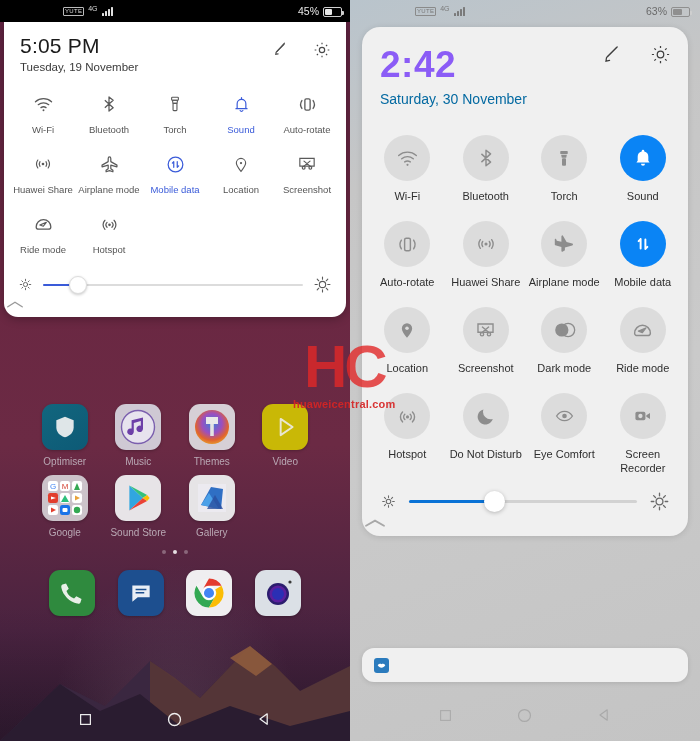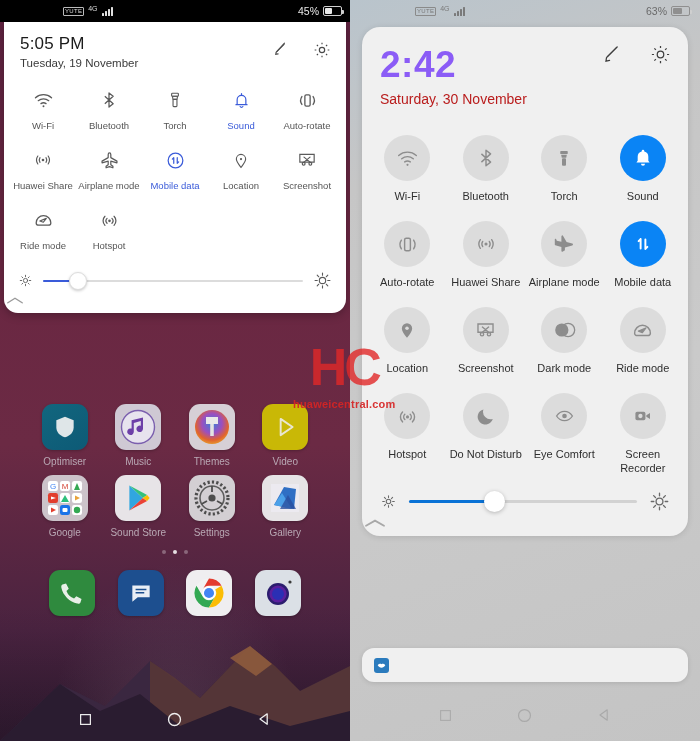"45%" .sb-right-group { align-items: center -> flex-end }
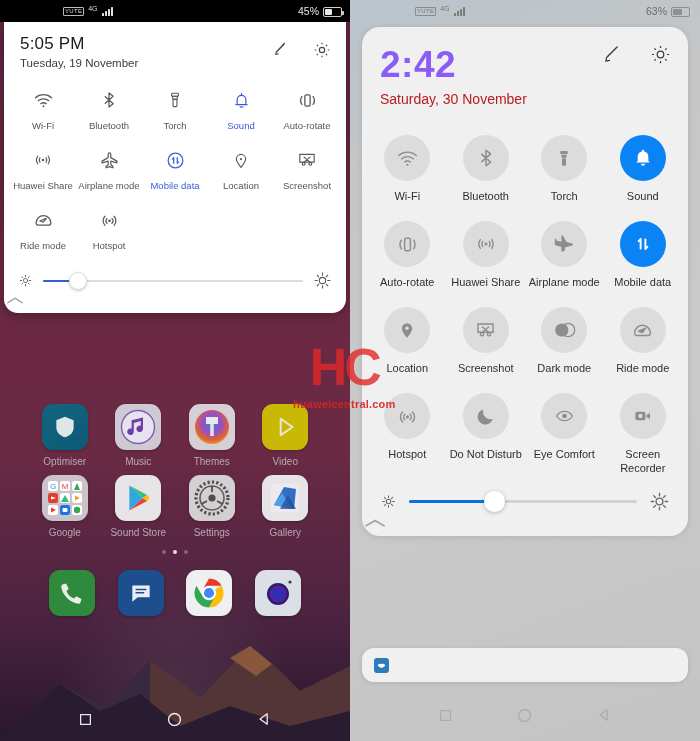"5:05 PM" .pl-time { font-size: 17px -> 21px }
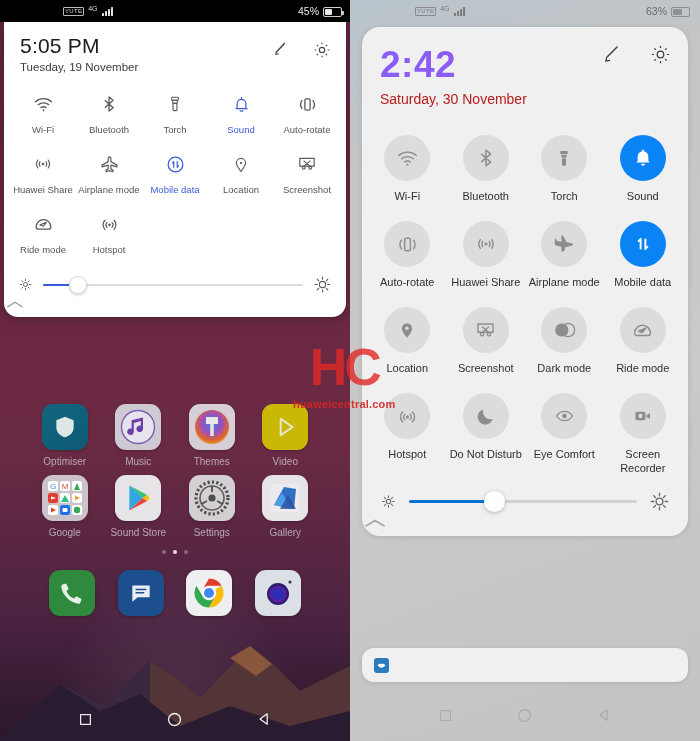"Saturday, 30 November" .pr-date { color: #b91c1c -> #0369a1 }
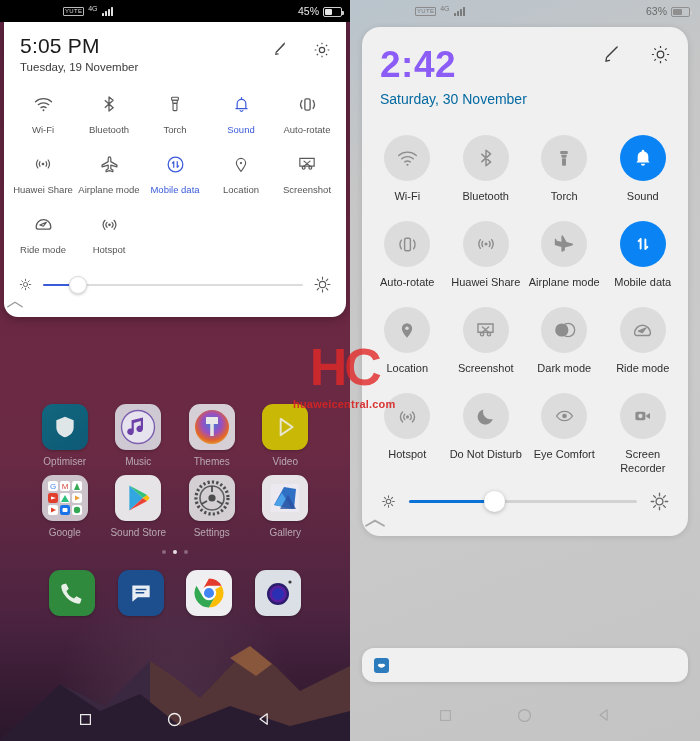"HC" .wm-hc { font-size: 52px -> 60px }
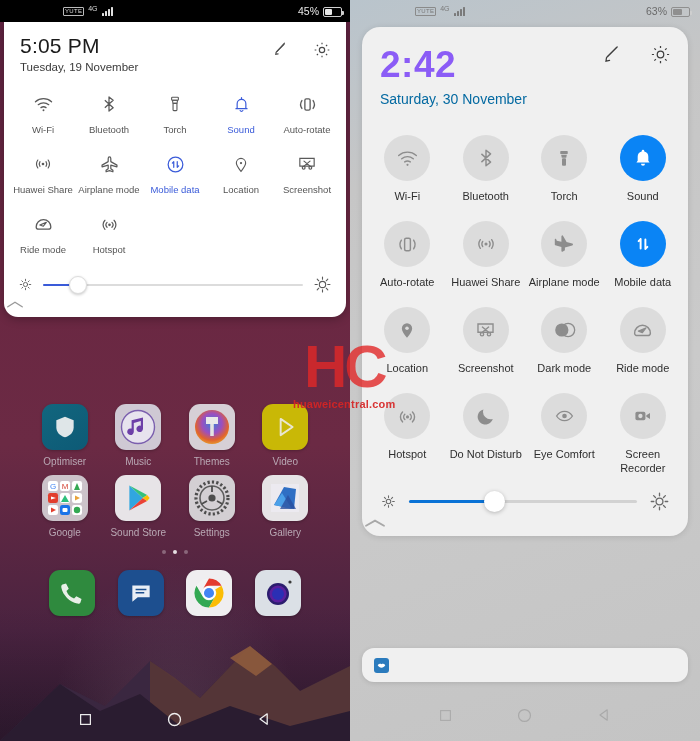"Settings" div.app { html: <div> <span> <svg> <circle></circle> <circle></circle> <circle></circle> <path></path> </svg> </span> <div>Settings</div> </div> -> none }
